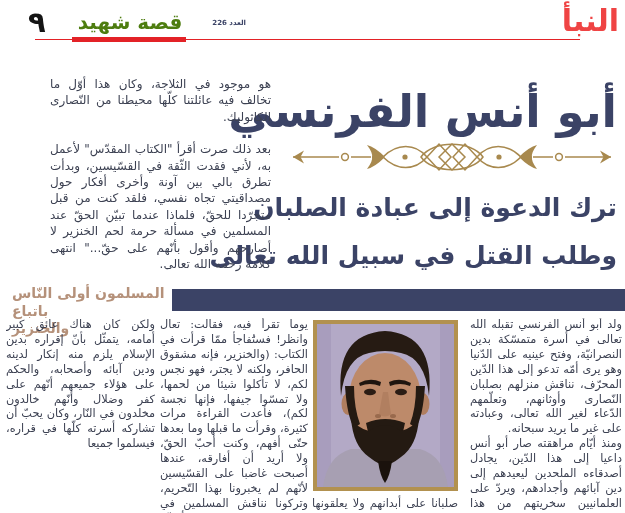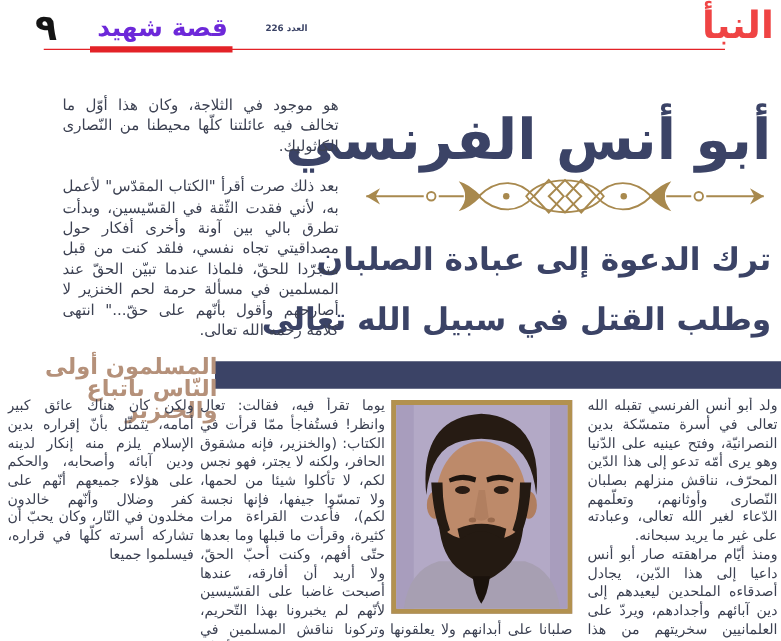"قصة شهيد" .section-title { color: #6d28d9 -> #4d7c0f }
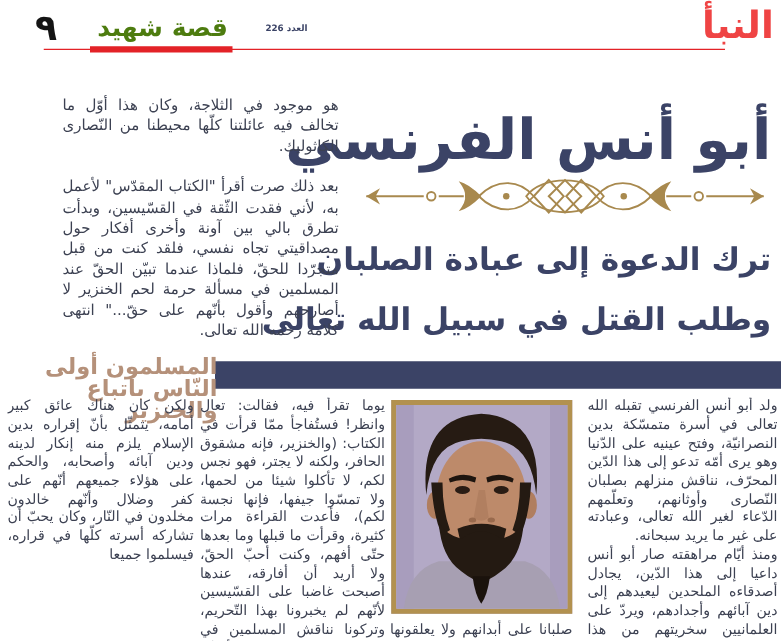"المسلمون أولى النّاس باتباع" .section-heading { font-size: 18px -> 14px; text-align: right -> left }
